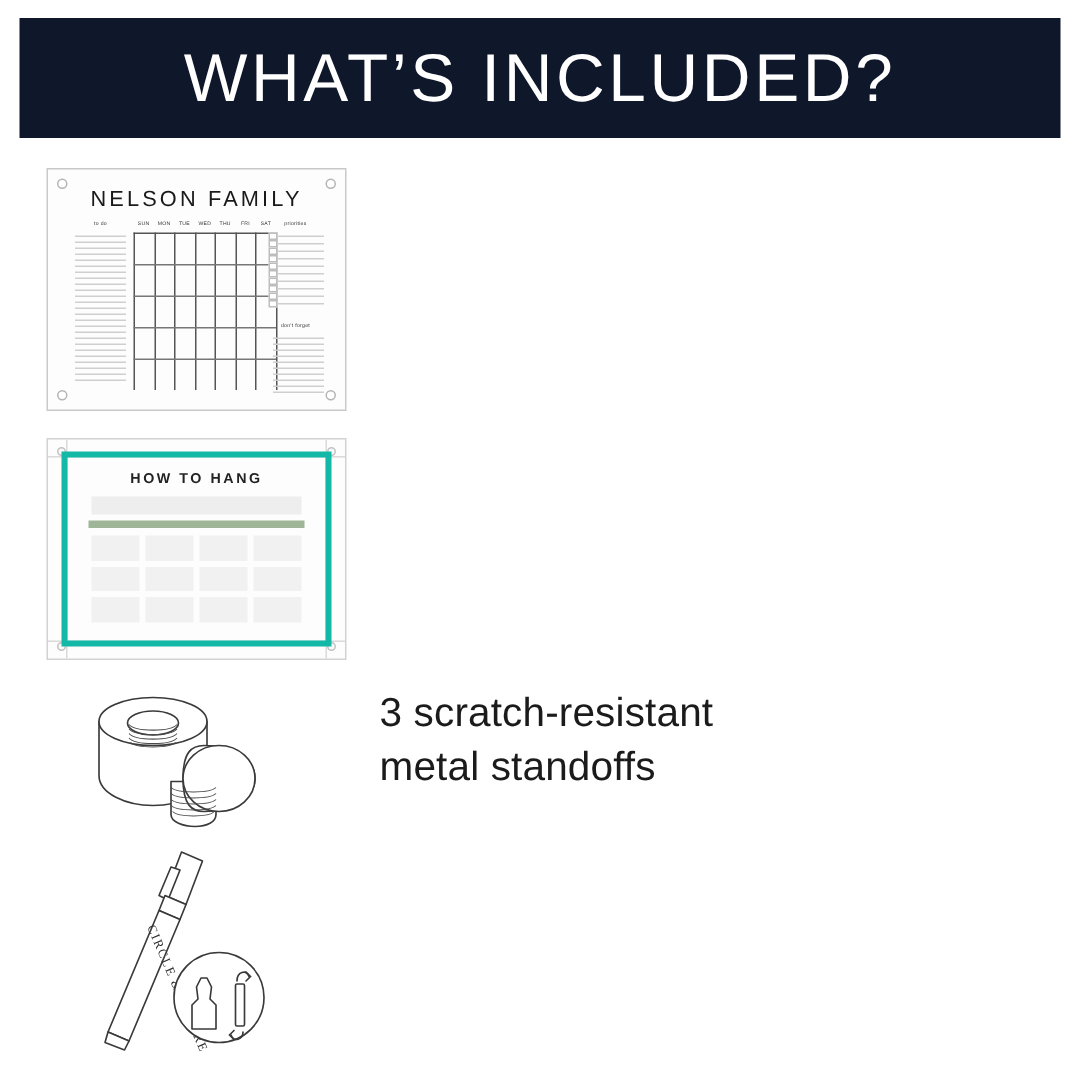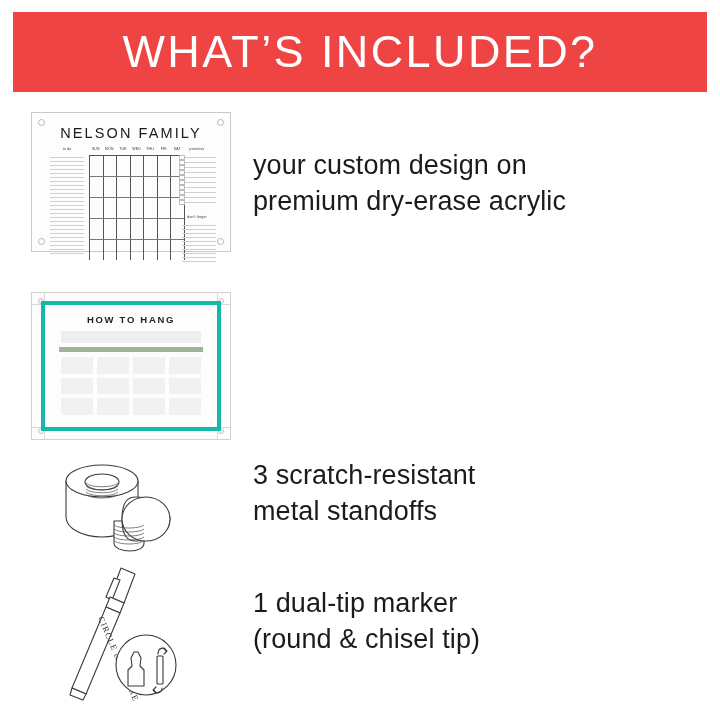"WHAT’S INCLUDED?" .banner { background: #ef4444 -> #0f172a }
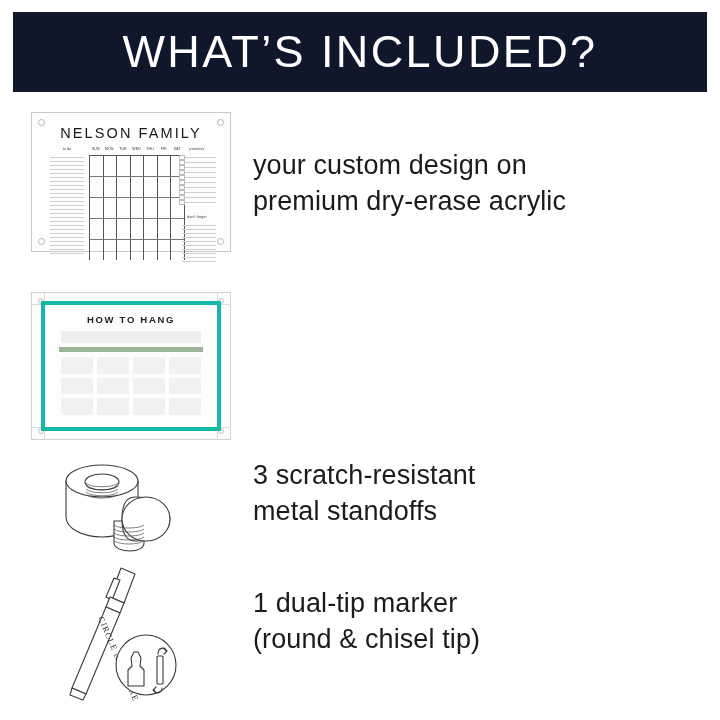"NELSON FAMILY" .calendar { height: 140px -> 162px }
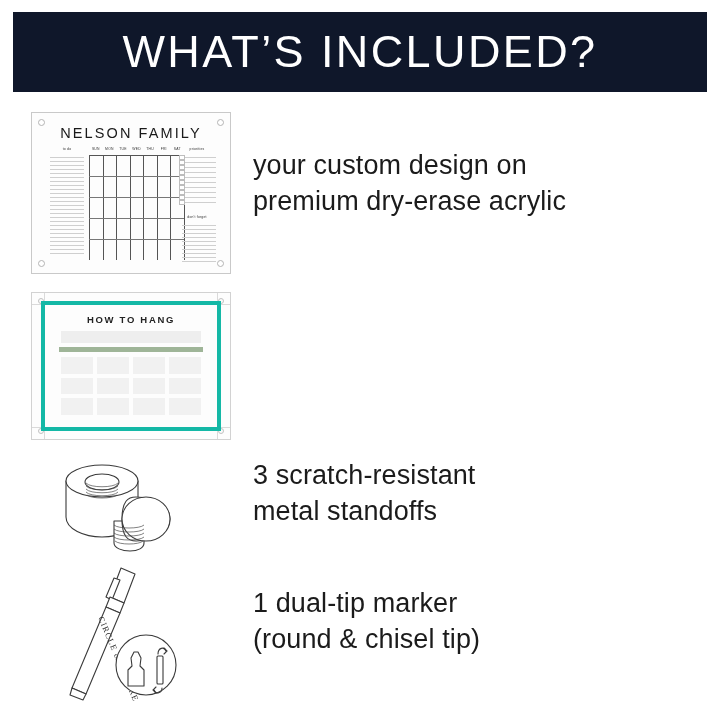"your custom design on" div.row { html: <div> <div>your custom design on premium dry-erase acrylic</div> </div> -> none }
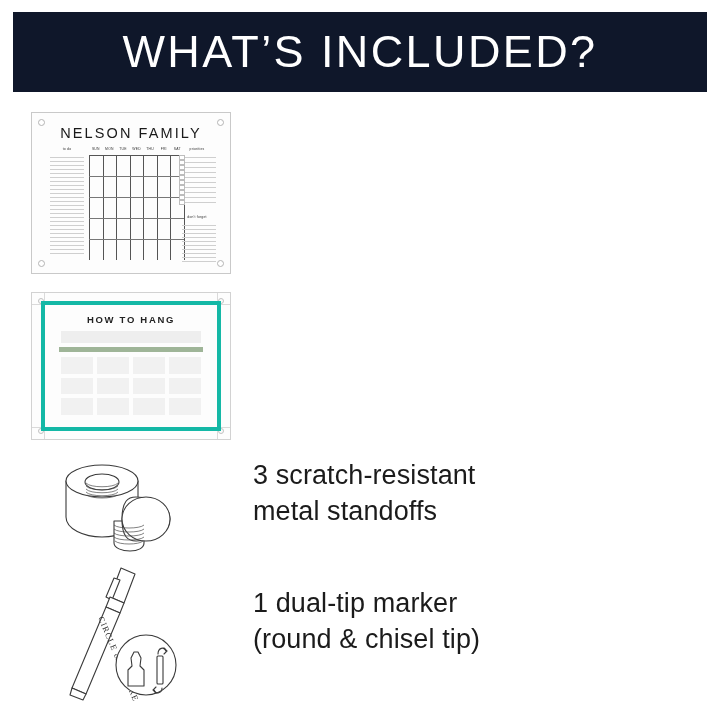"1 dual-tip marker" div.row { html: <div> <div>1 dual-tip marker (round &amp; chisel tip)</div> </div> -> none }
